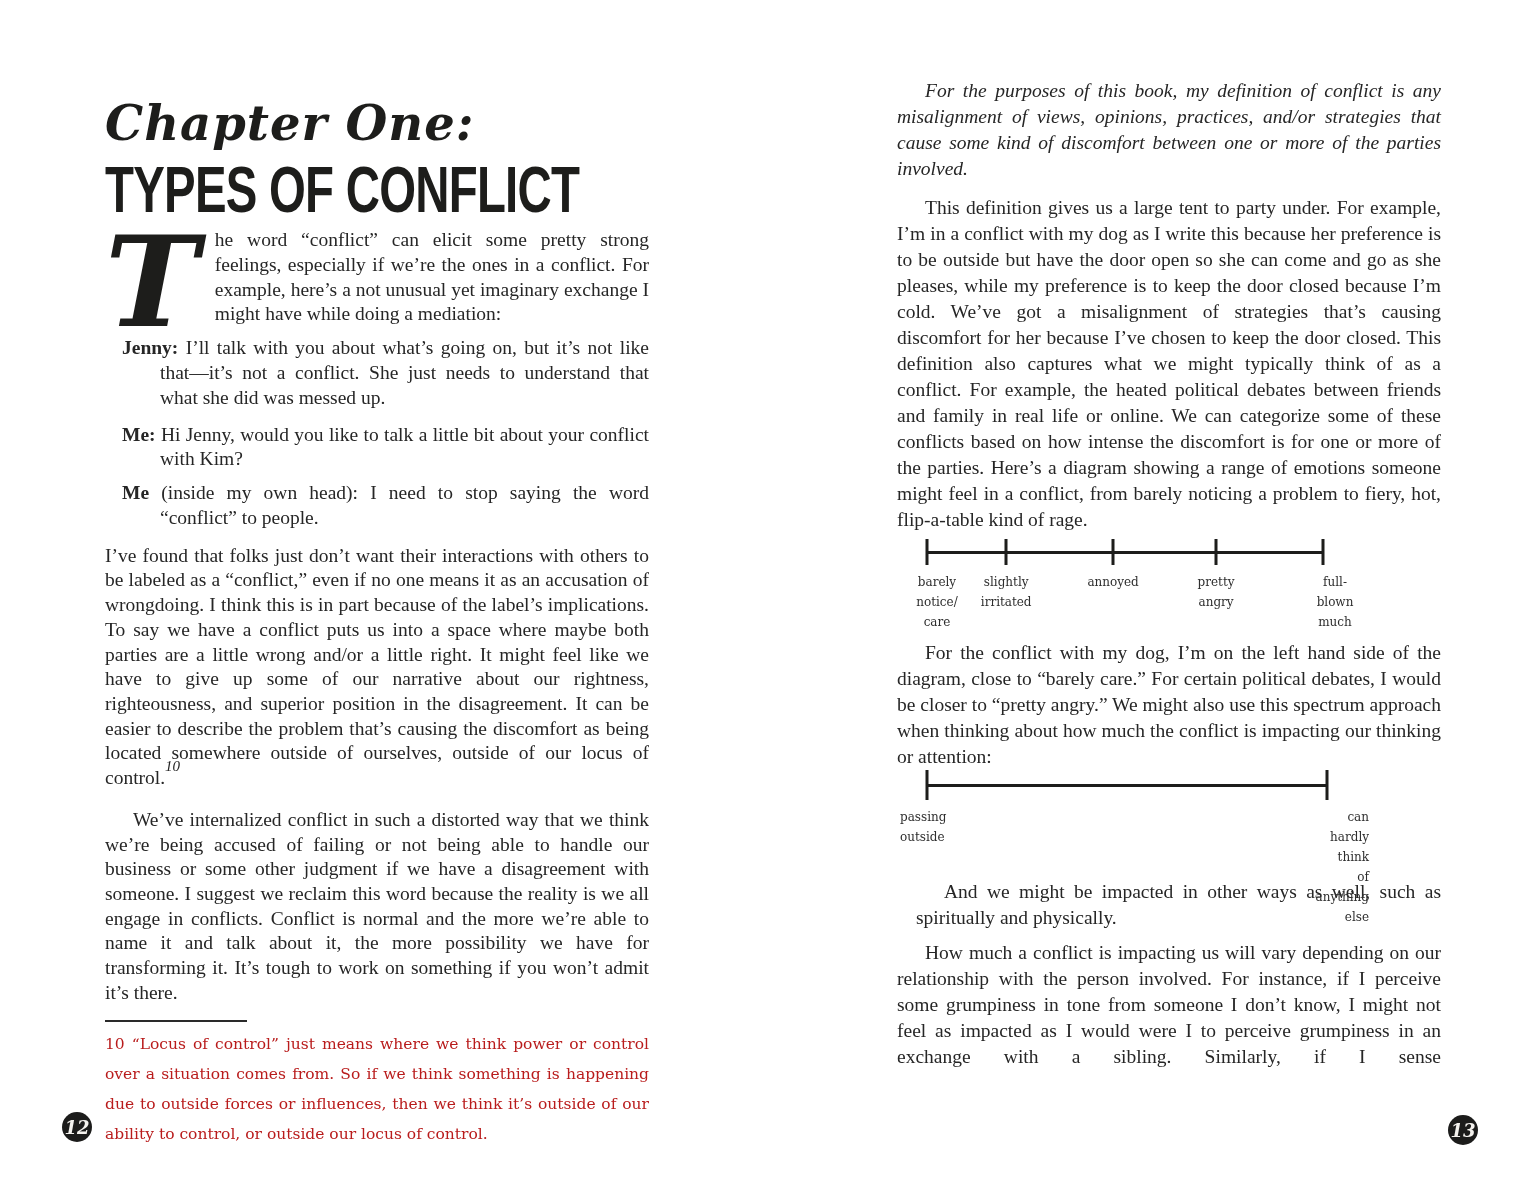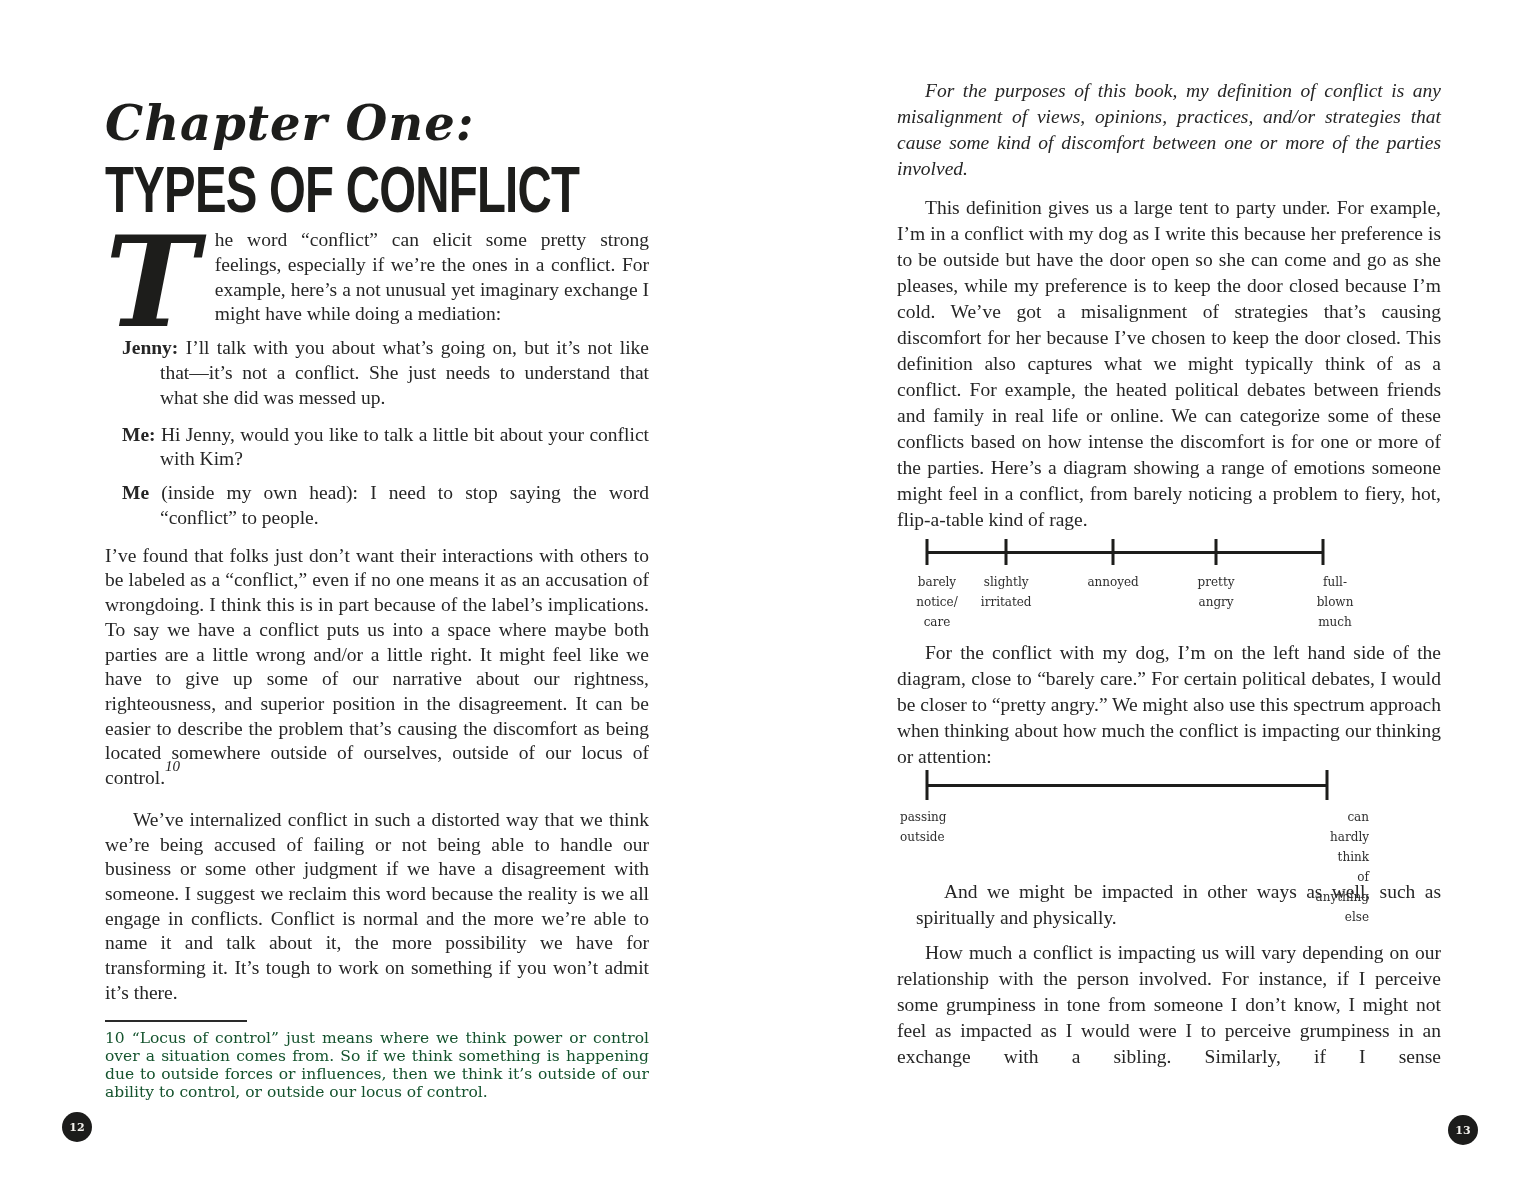"10 “Locus of control” just" .footnote { color: #14532d -> #b91c1c; line-height: 18px -> 30px }
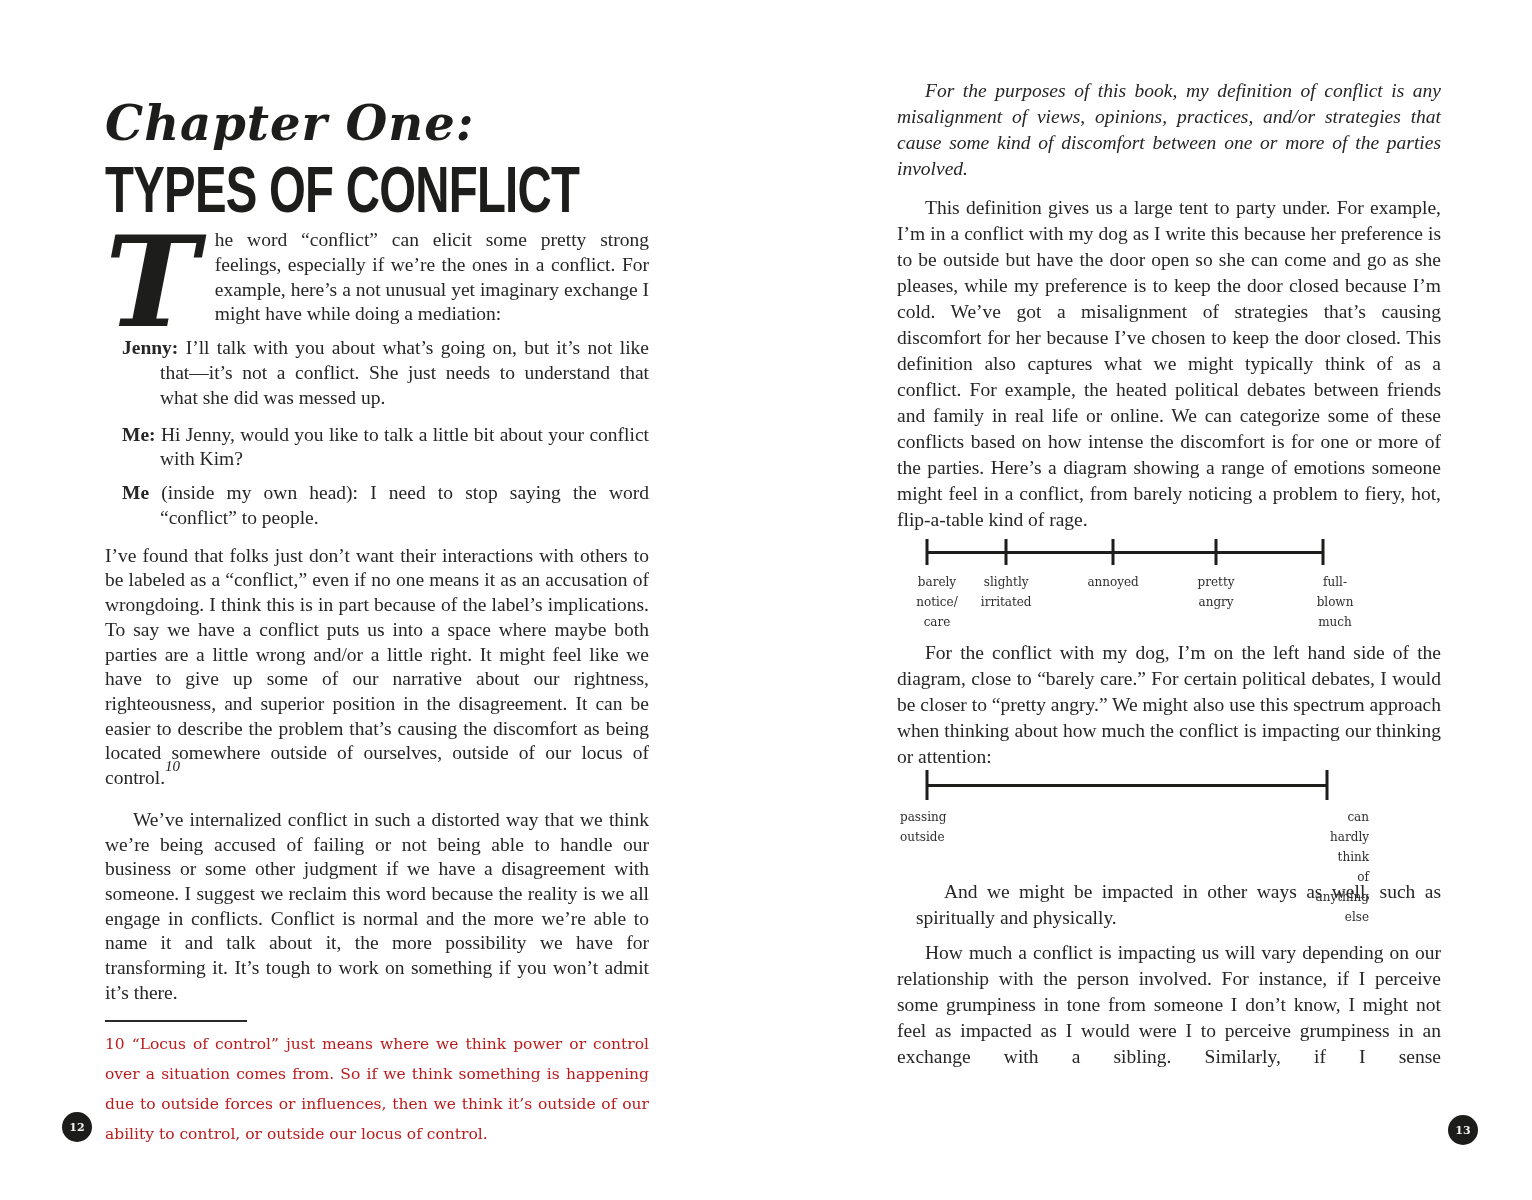"12" .page-num { font-size: 11px -> 18px; font-style: none -> italic }
